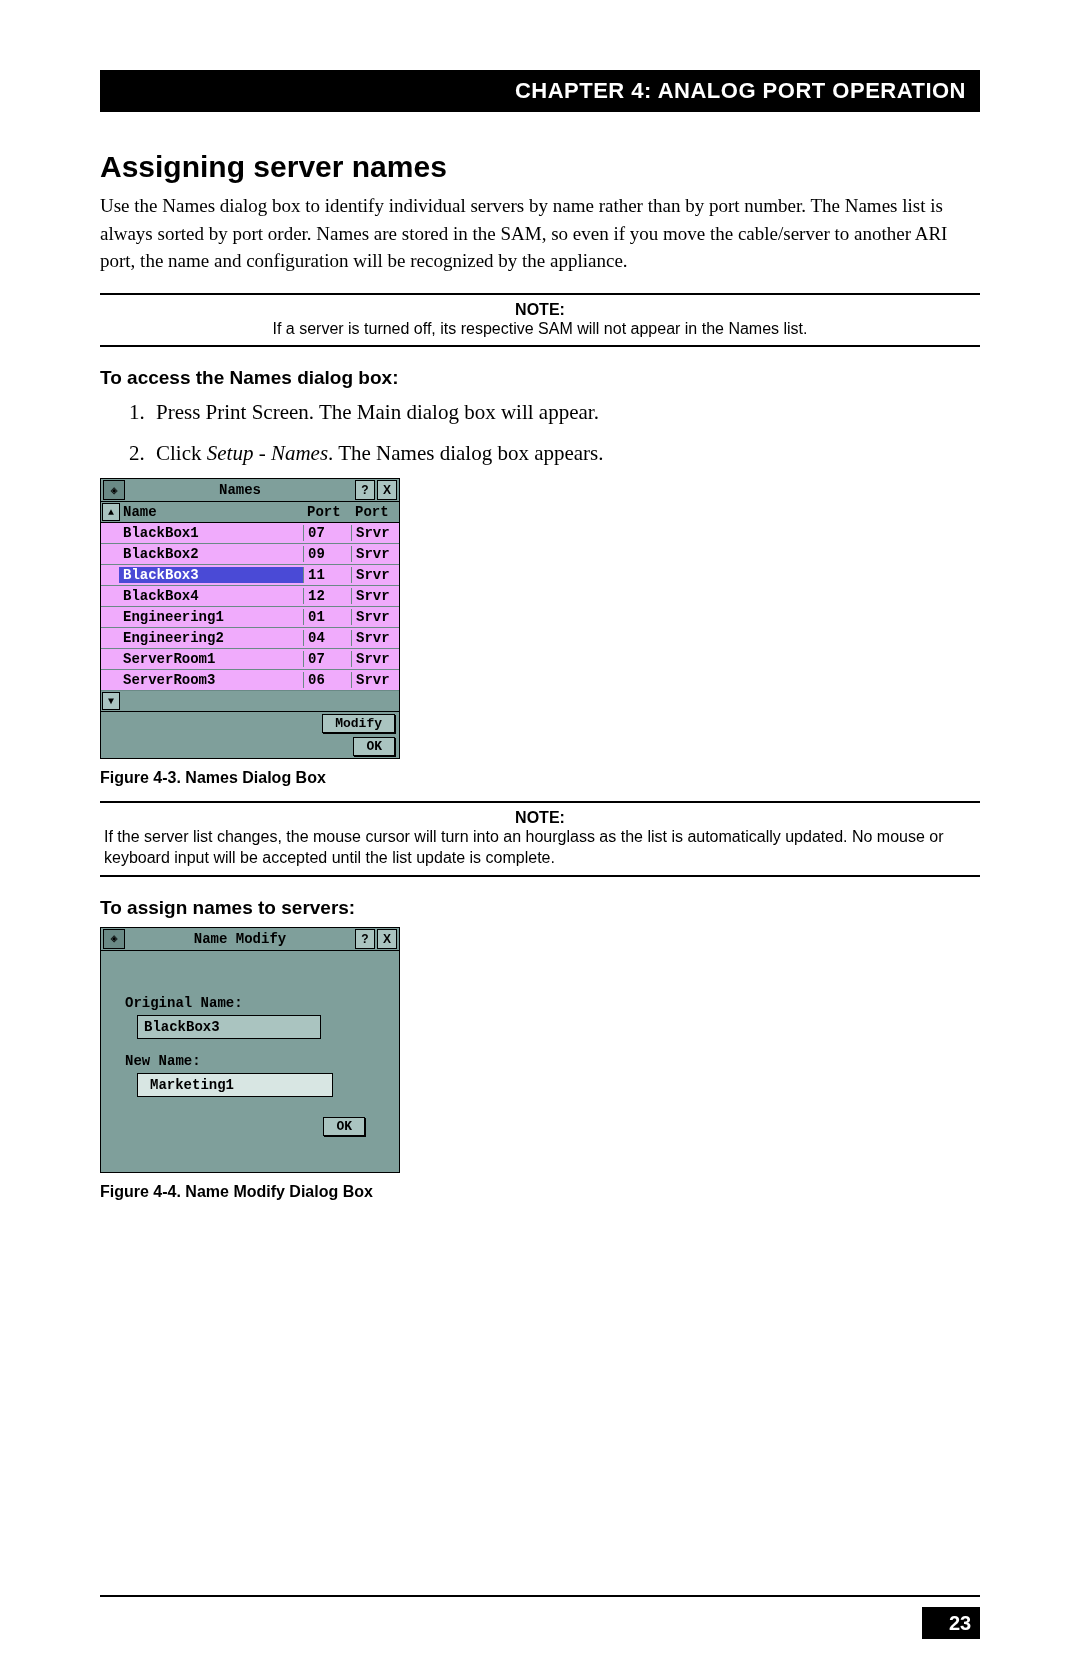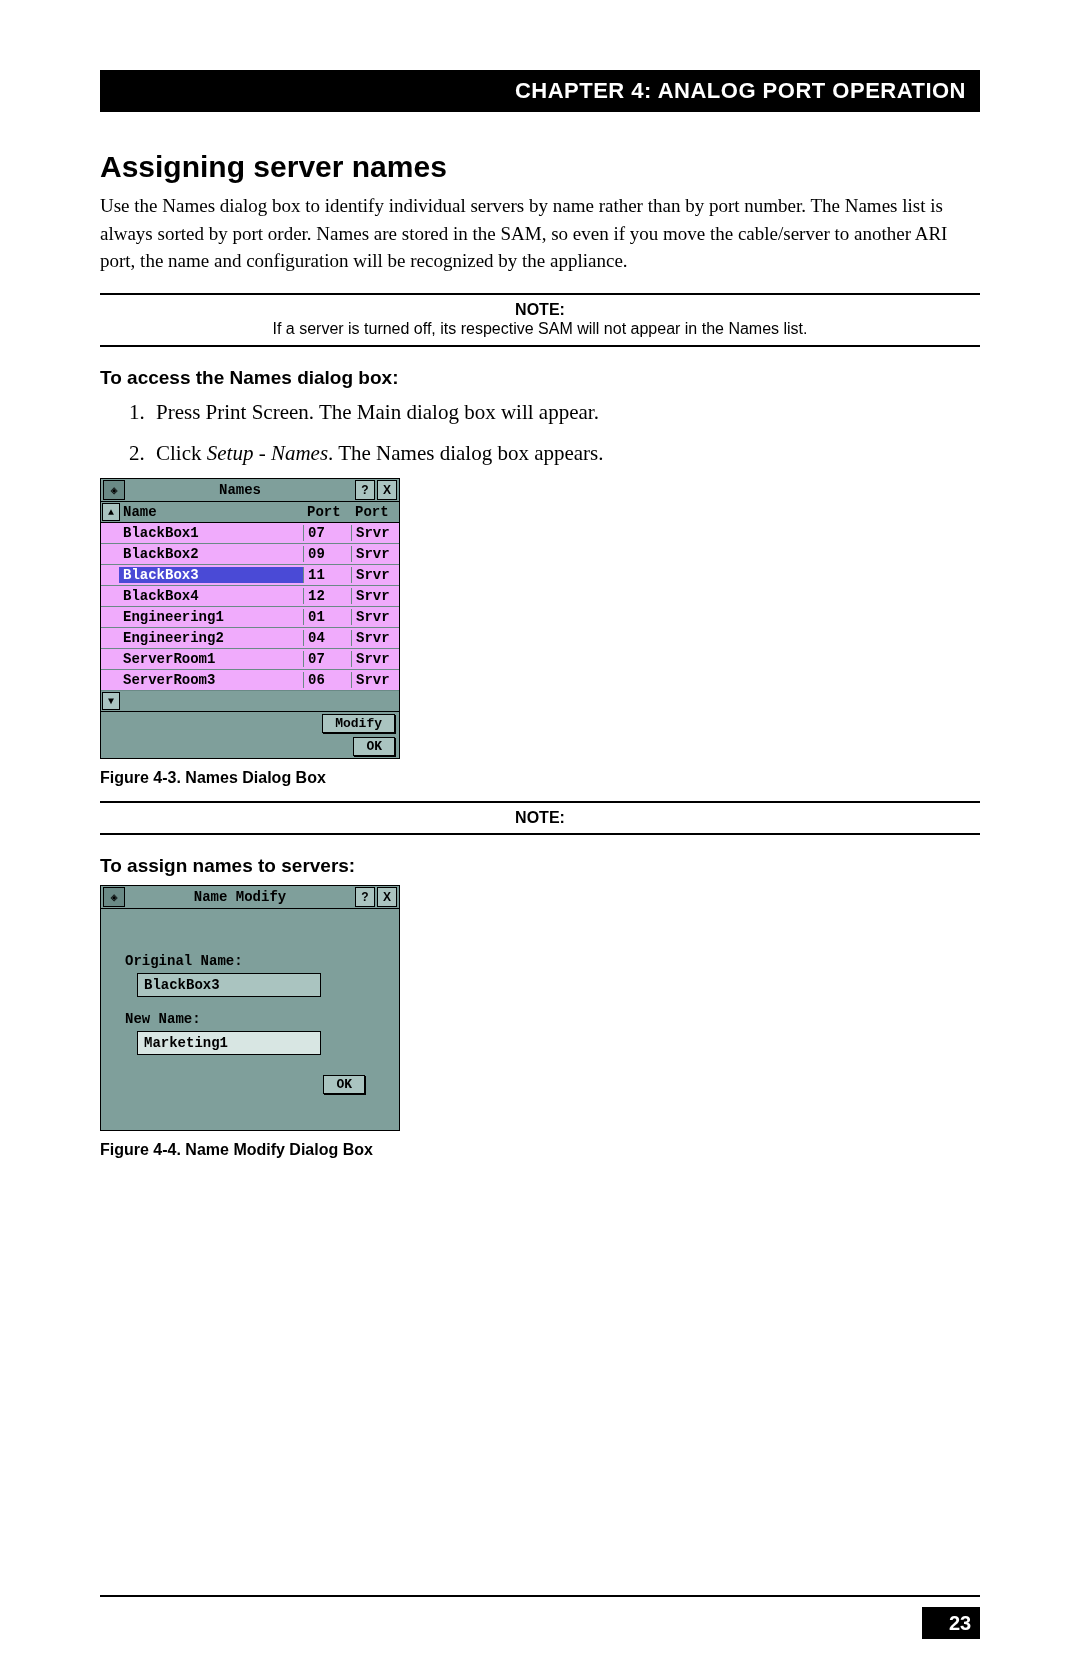"If the server list changes," span.note-text { html: none -> <span>If the server list changes, the mouse cursor will turn into an hourglass as the list is automatically updated. No mouse or keyboard input will be accepted until the list update is complete.</span> }
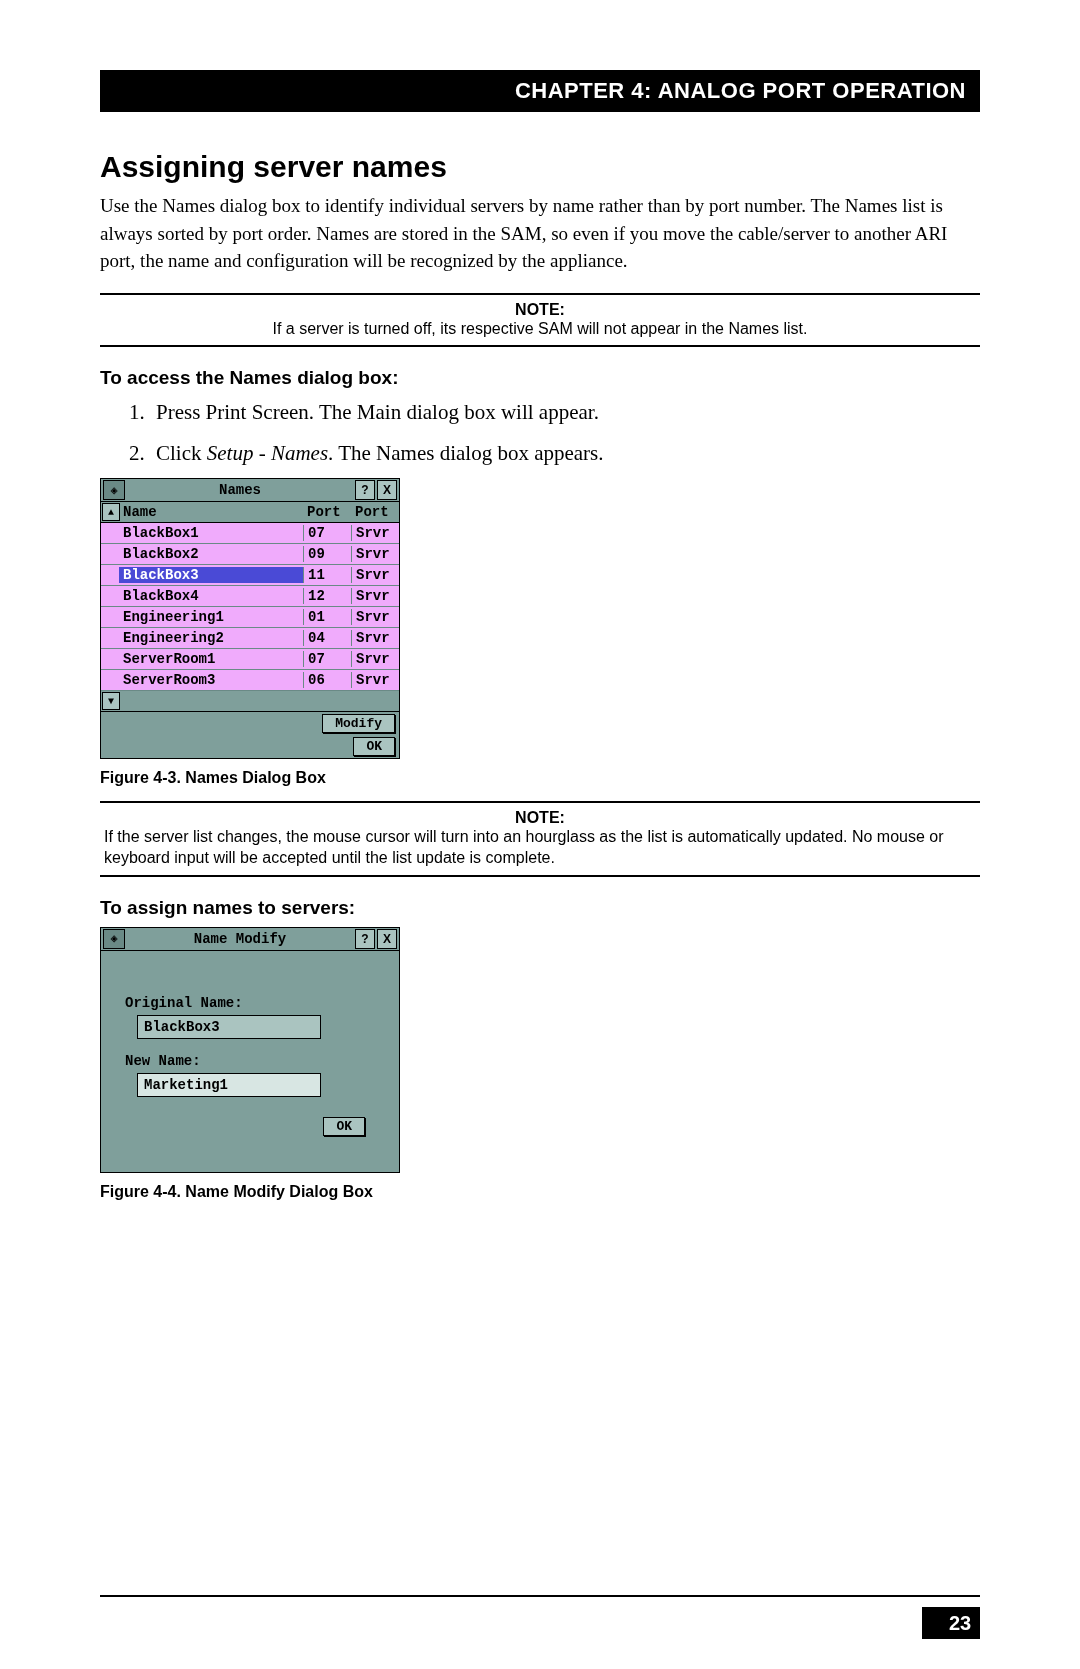"Marketing1" .rw-field { padding: 3px 6px -> 3px 12px }
